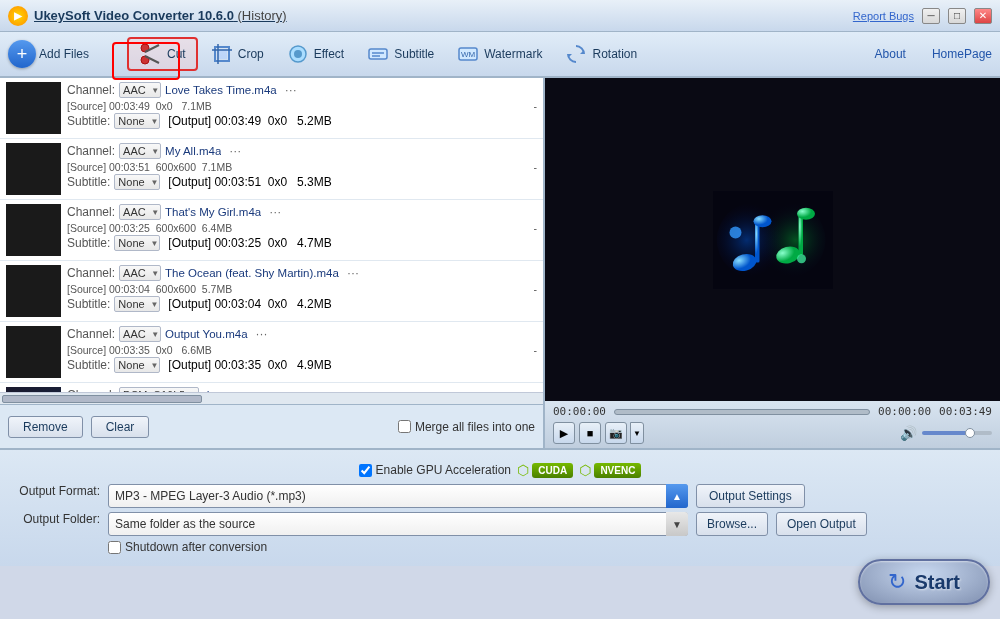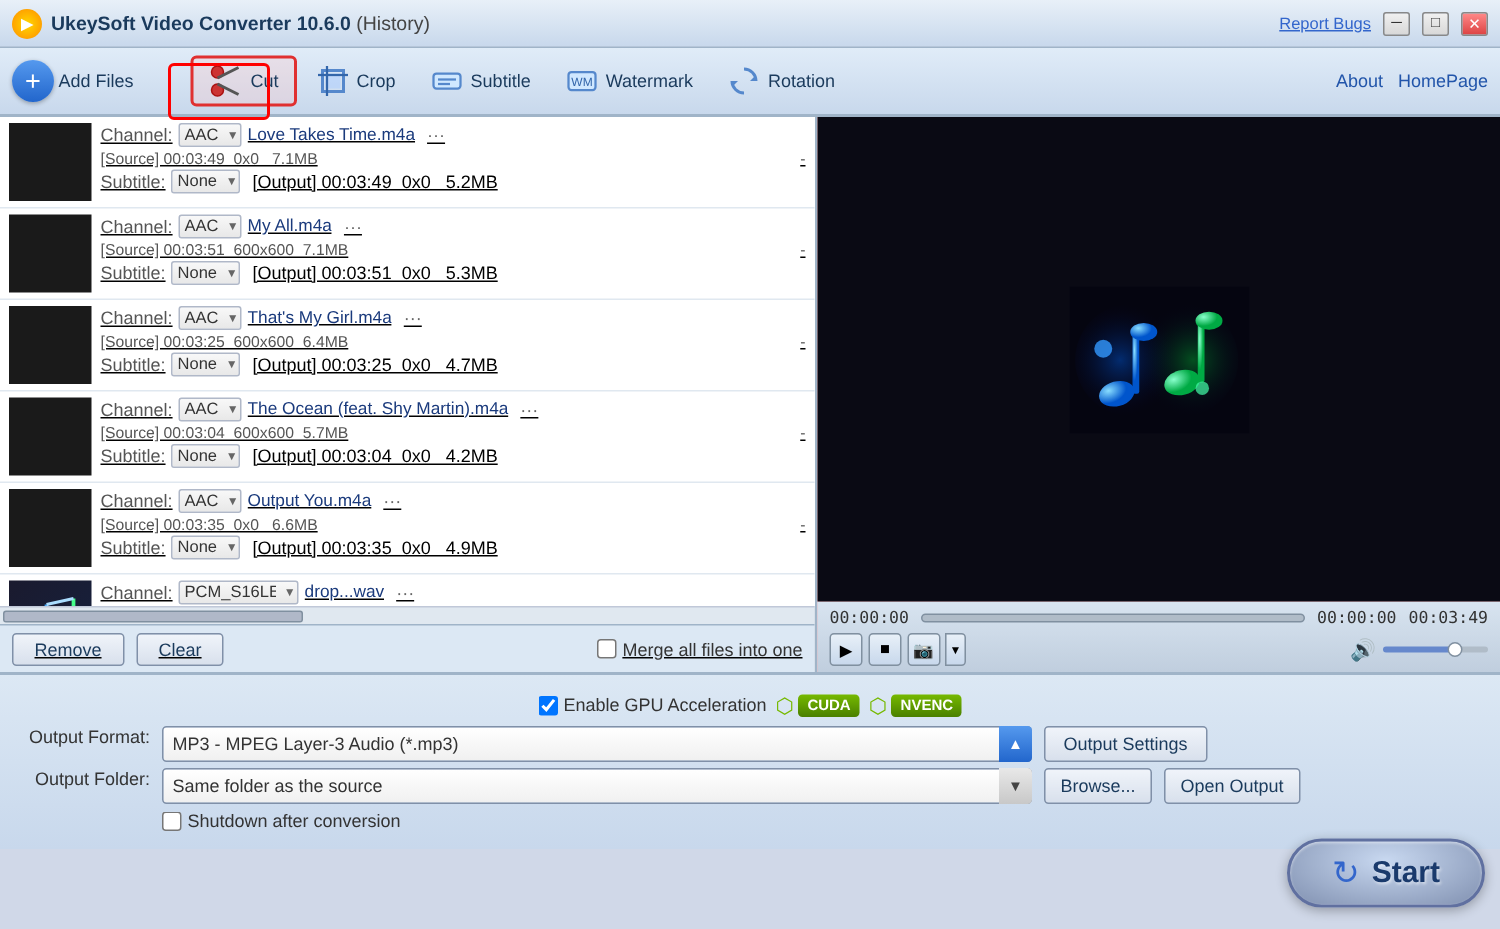"UkeySoft Video Converter 10.6.0" #title-text { text-decoration: none -> underline }
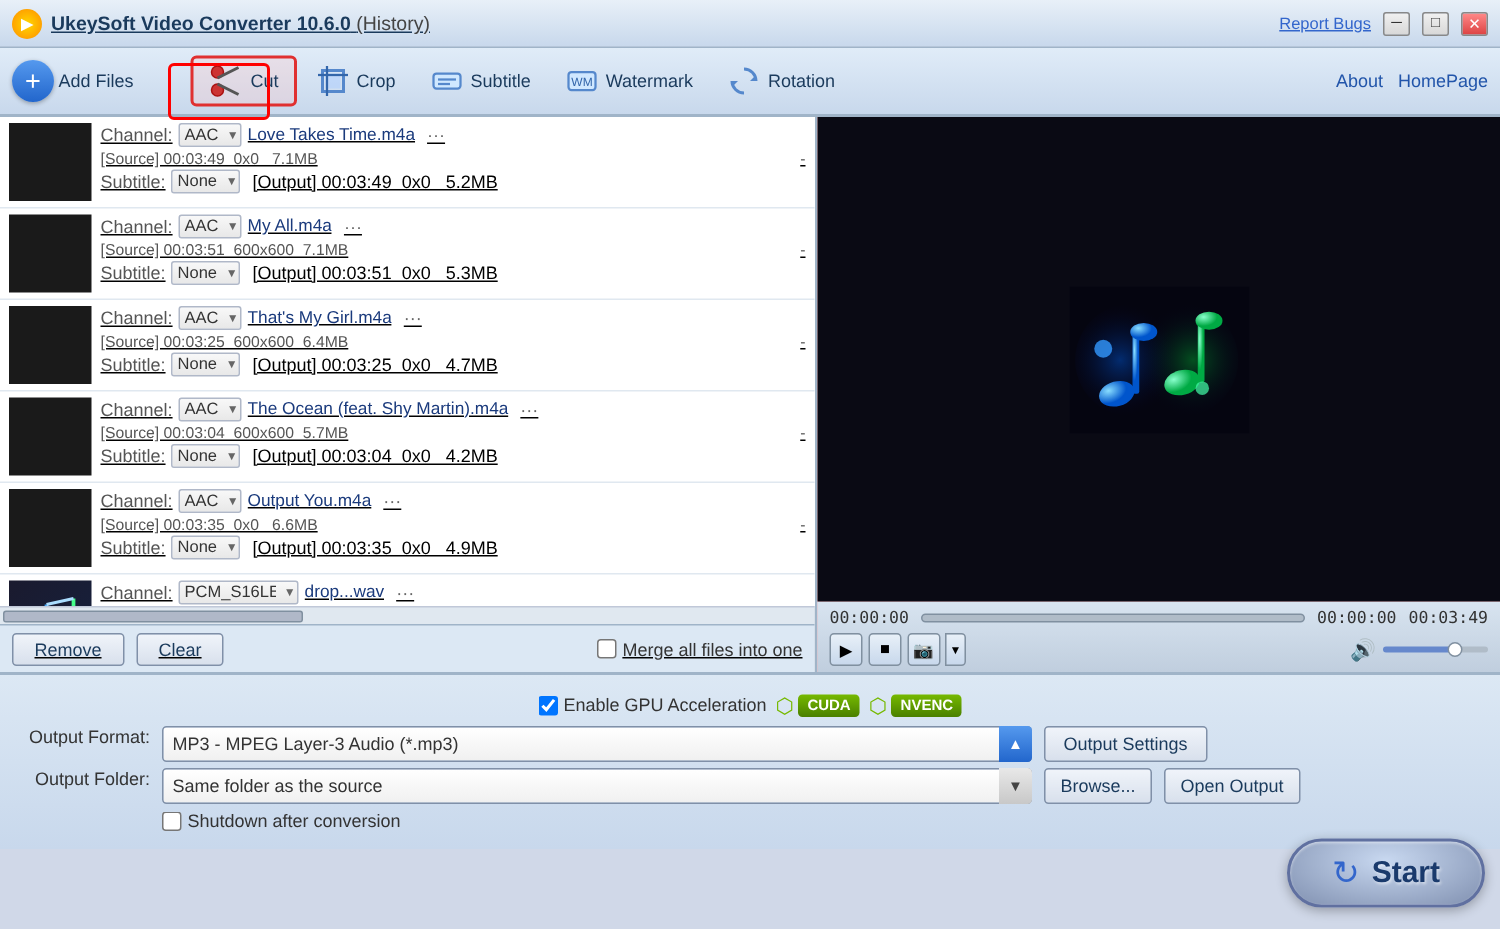"Effect" div.tool-btn { html: none -> <div> <div> <svg> <circle></circle> <circle></circle> </svg> </div> <span>Effect</span> </div> }
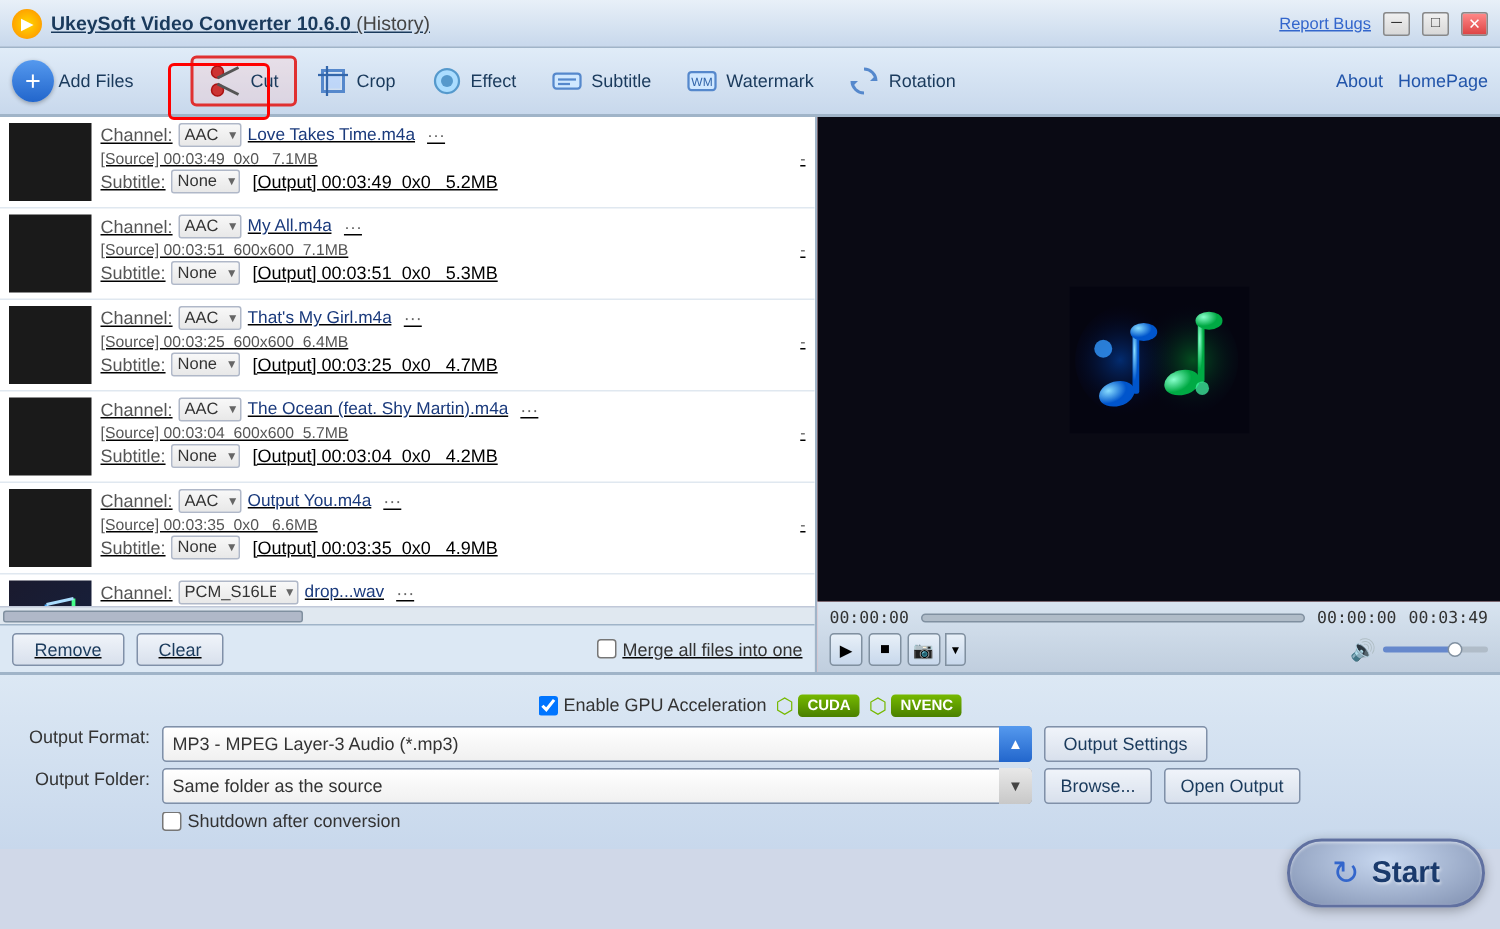"About" #toolbar-right { gap: 10px -> 26px }
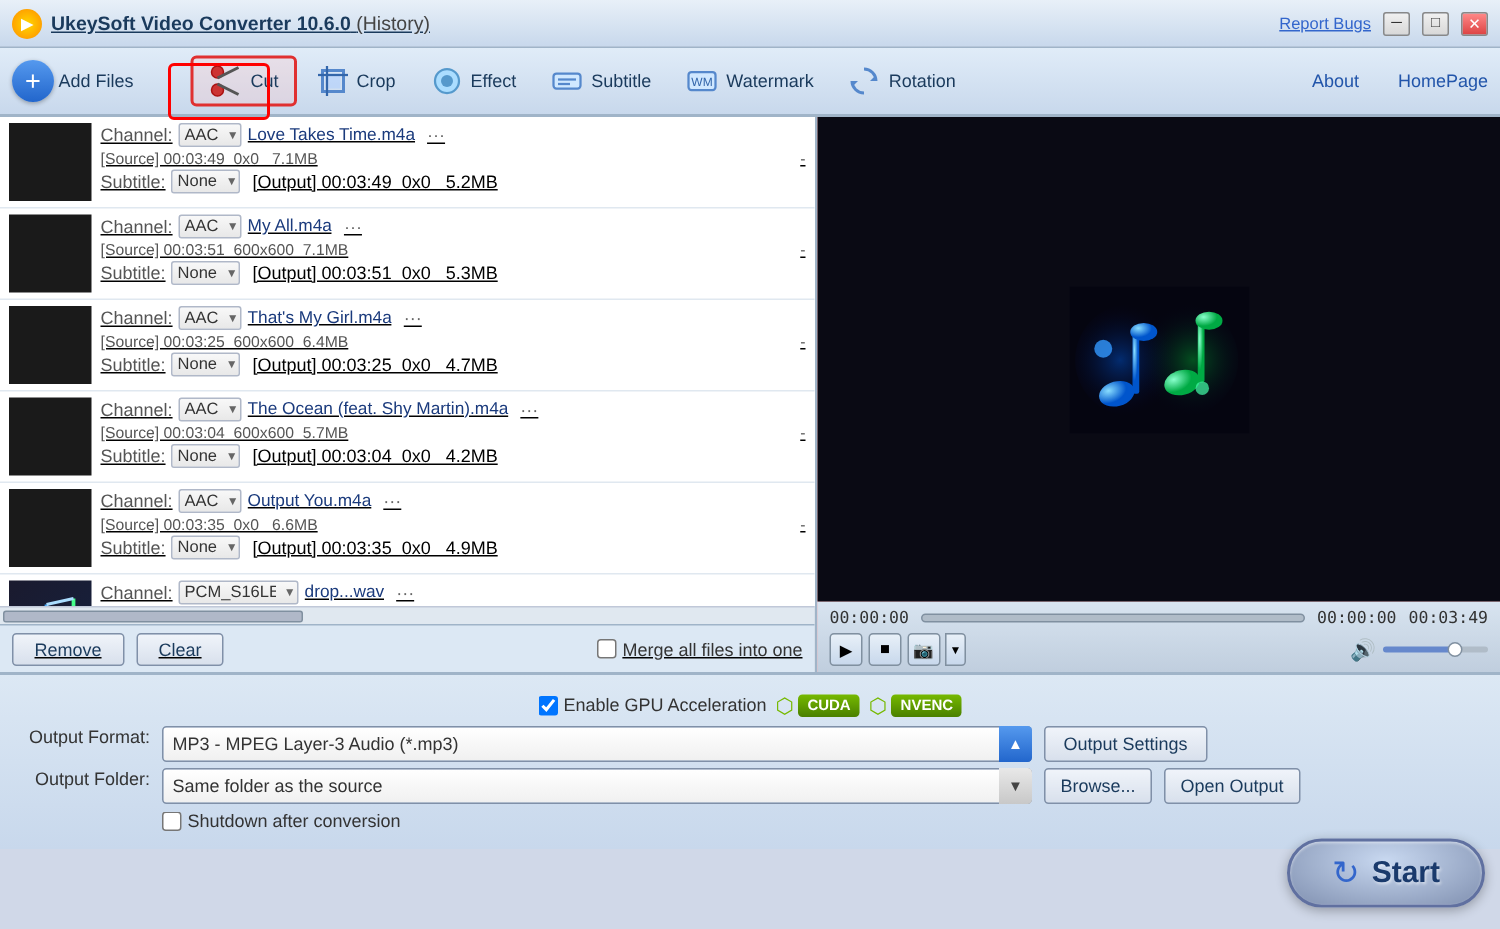"Channel:" #file-panel { text-decoration: underline -> none }
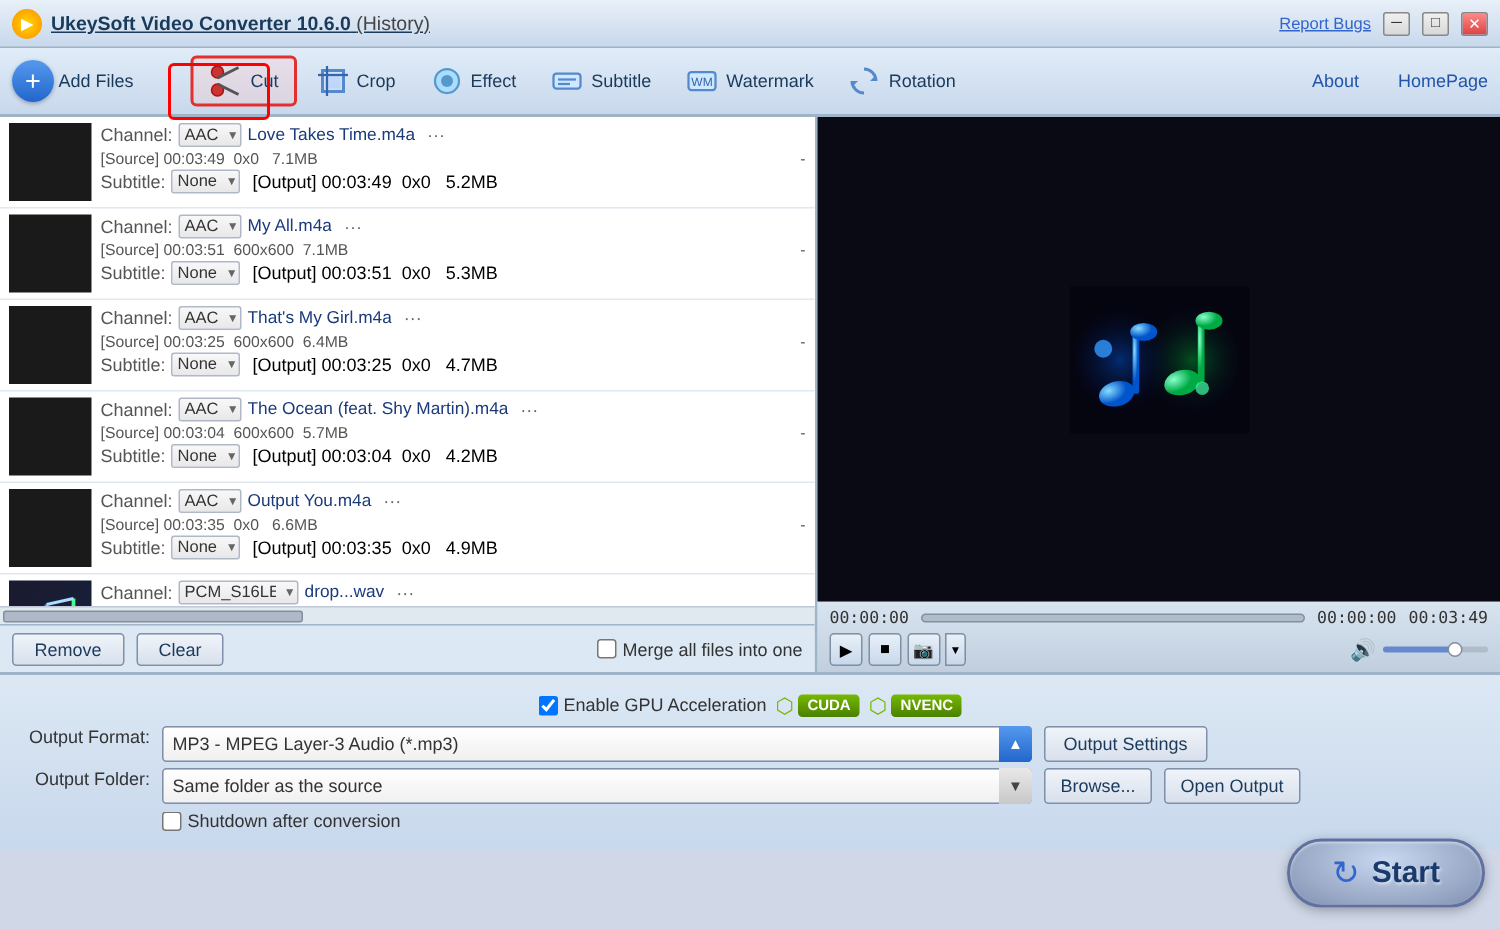"00:00:00" #preview-panel { background: #fca5a5 -> #15803d }
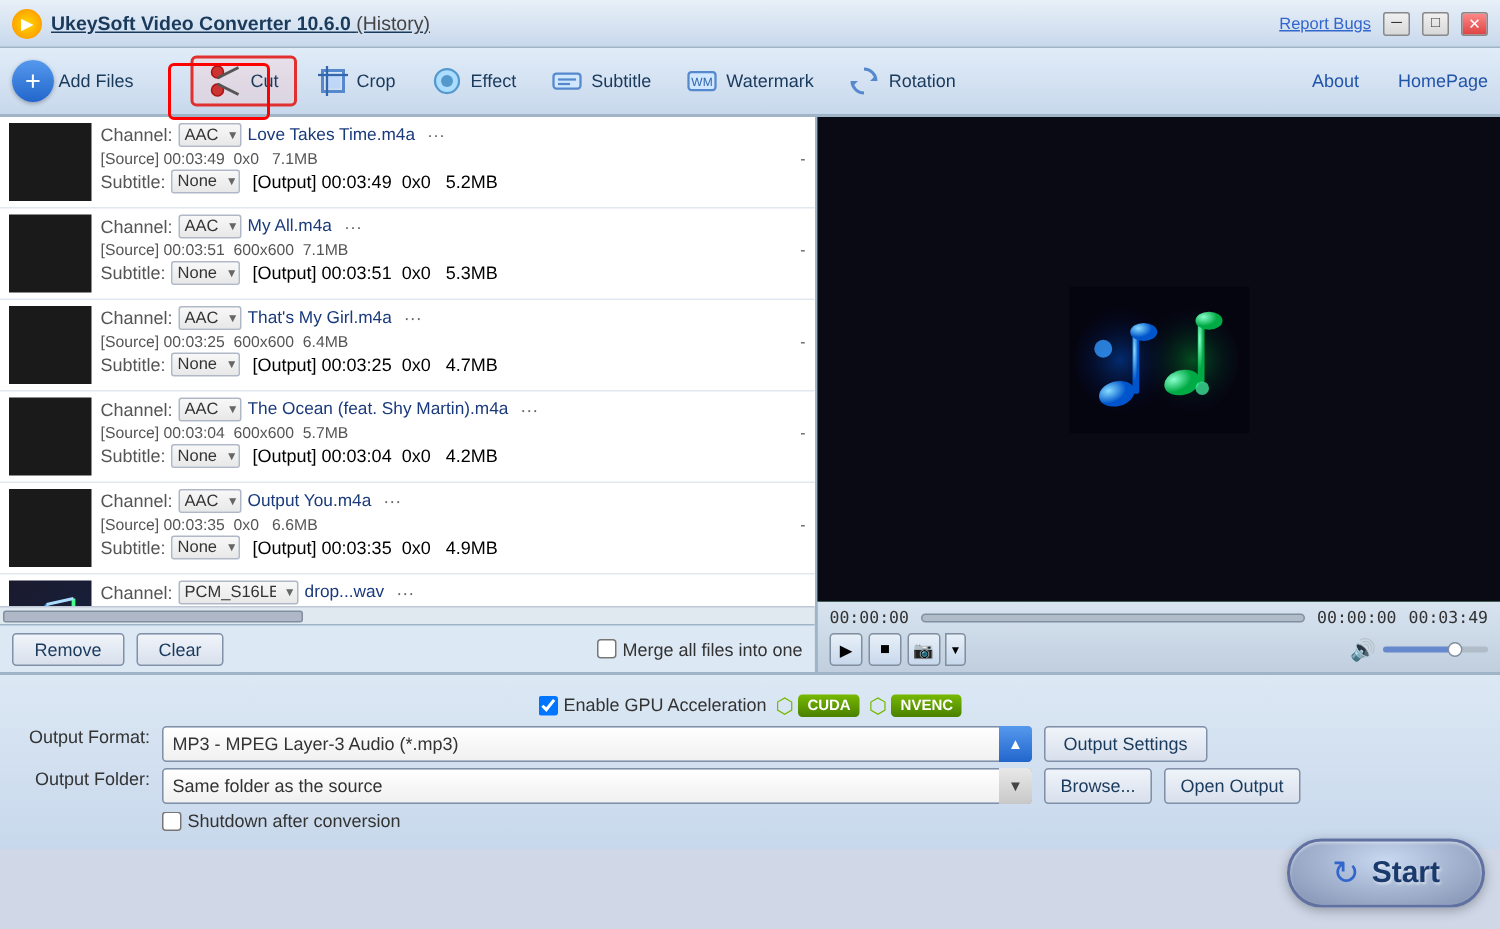"Remove" #action-bar { height: 32px -> 44px }
